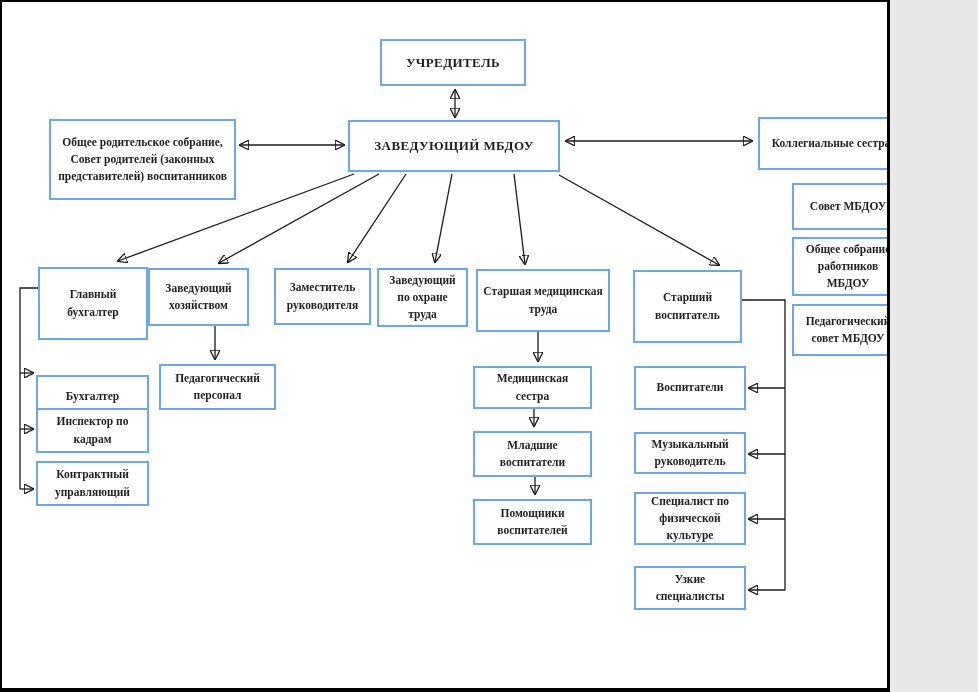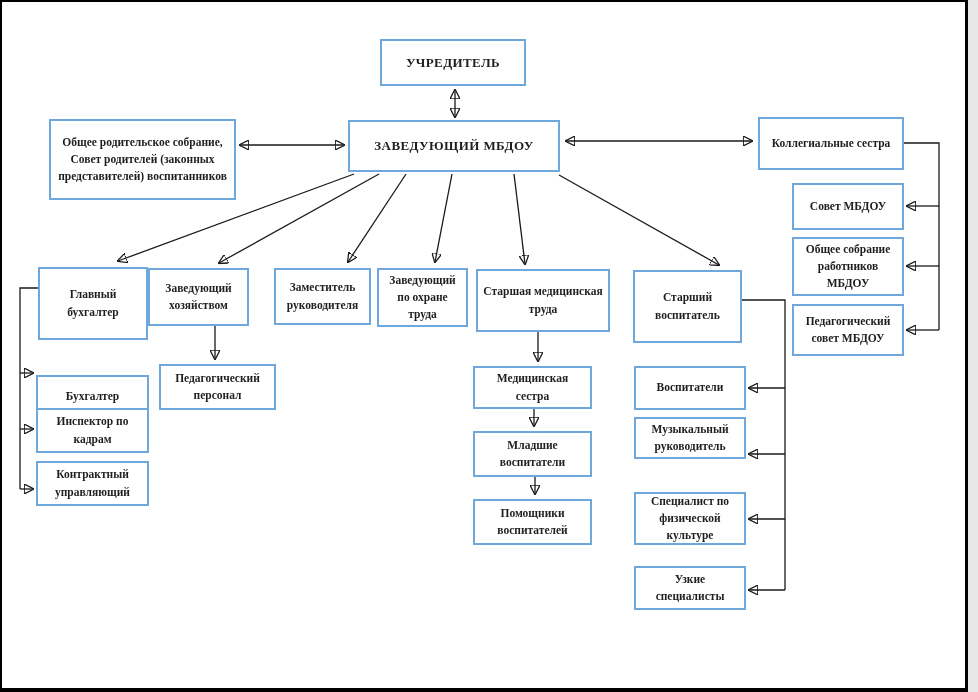"УЧРЕДИТЕЛЬ" .canvas { width: 968px -> 890px }
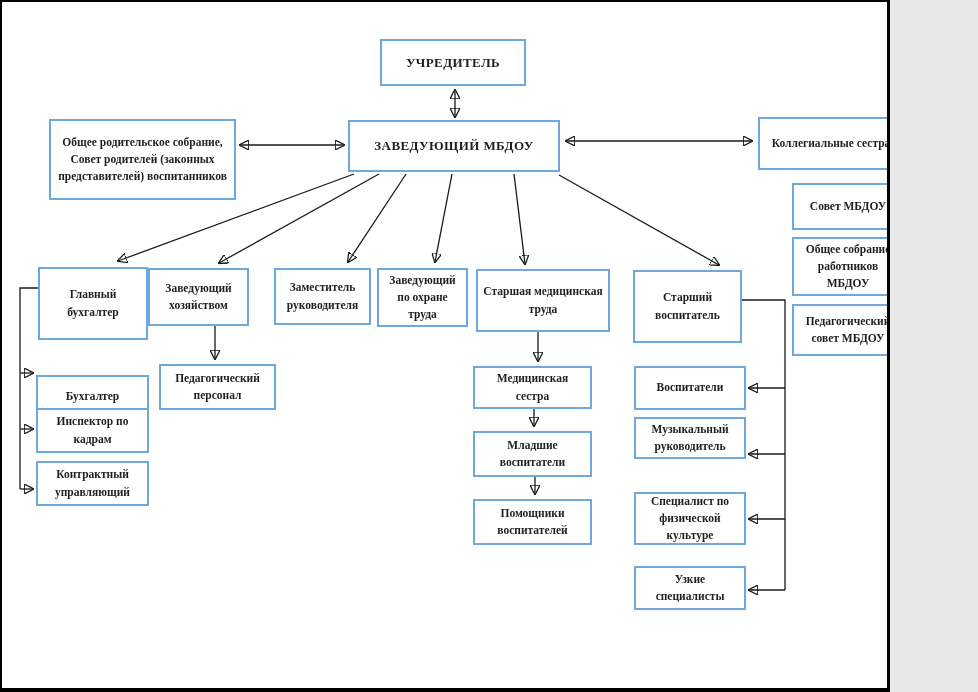"Музыкальный руководитель" div.node { top: 415px -> 430px }
